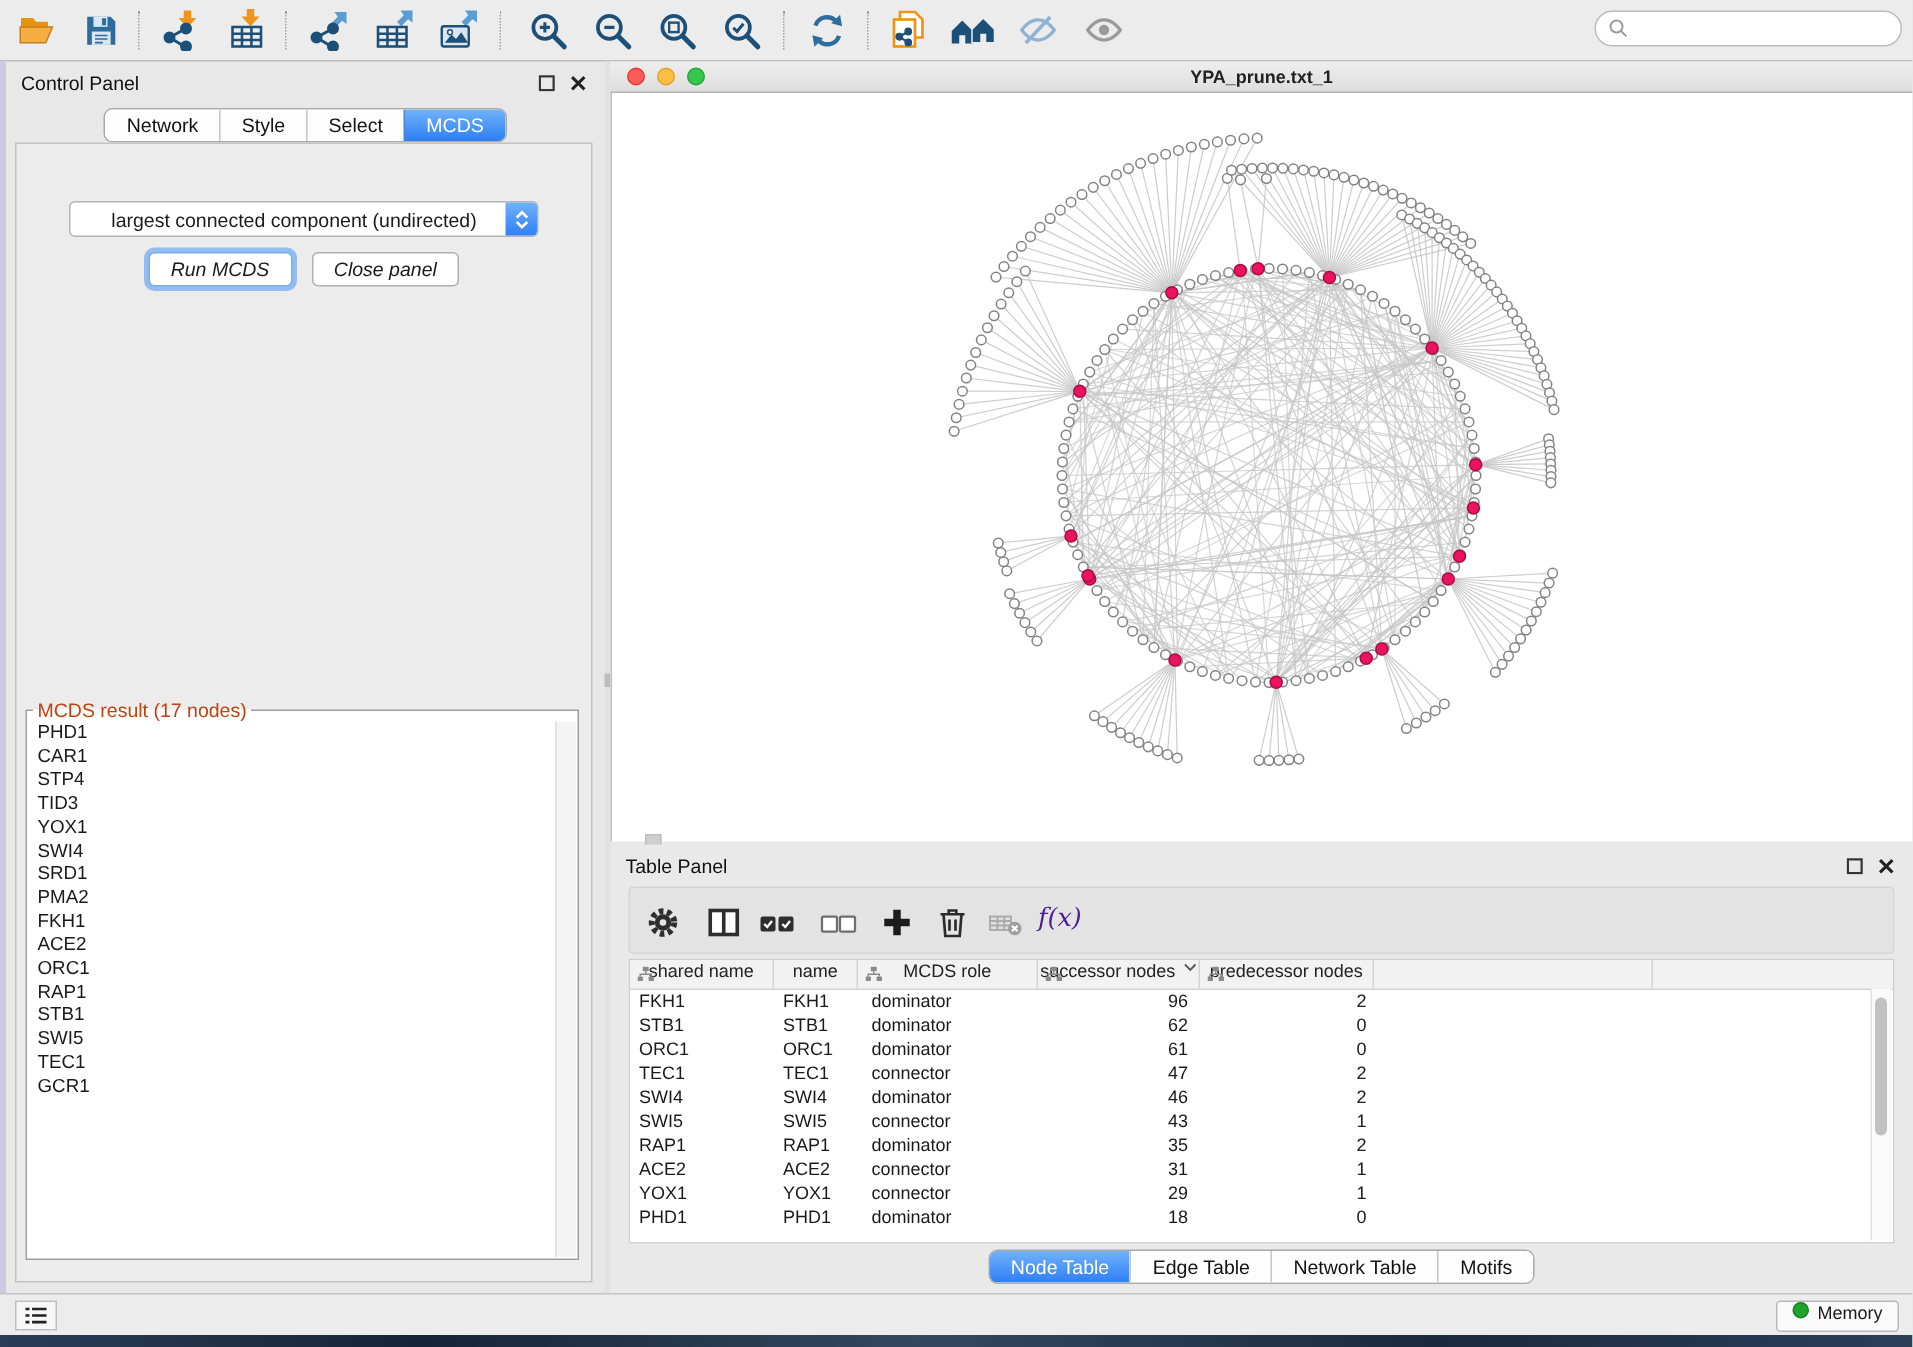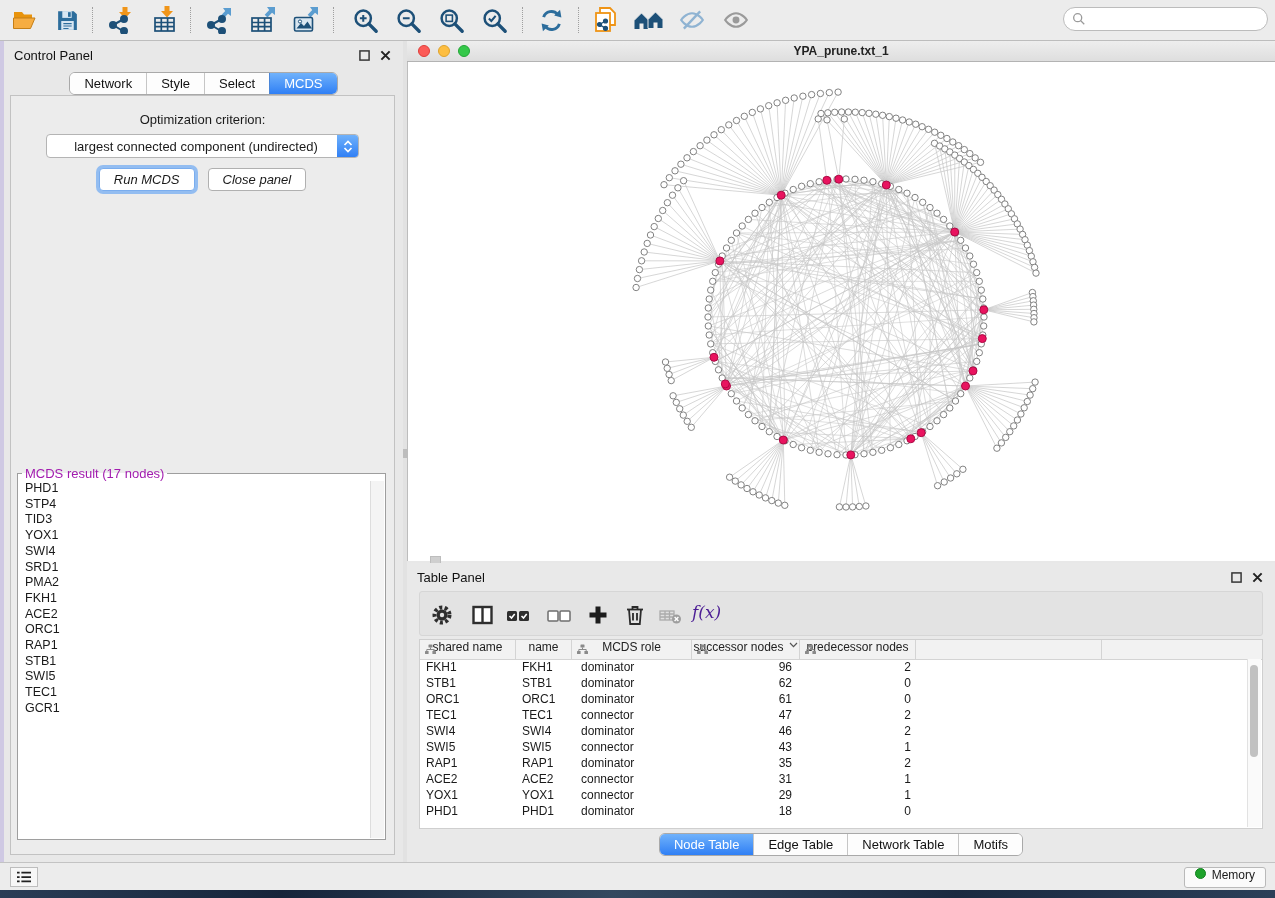"Optimization criterion:" div.opt-label { html: <div>Optimization criterion:</div> -> none }
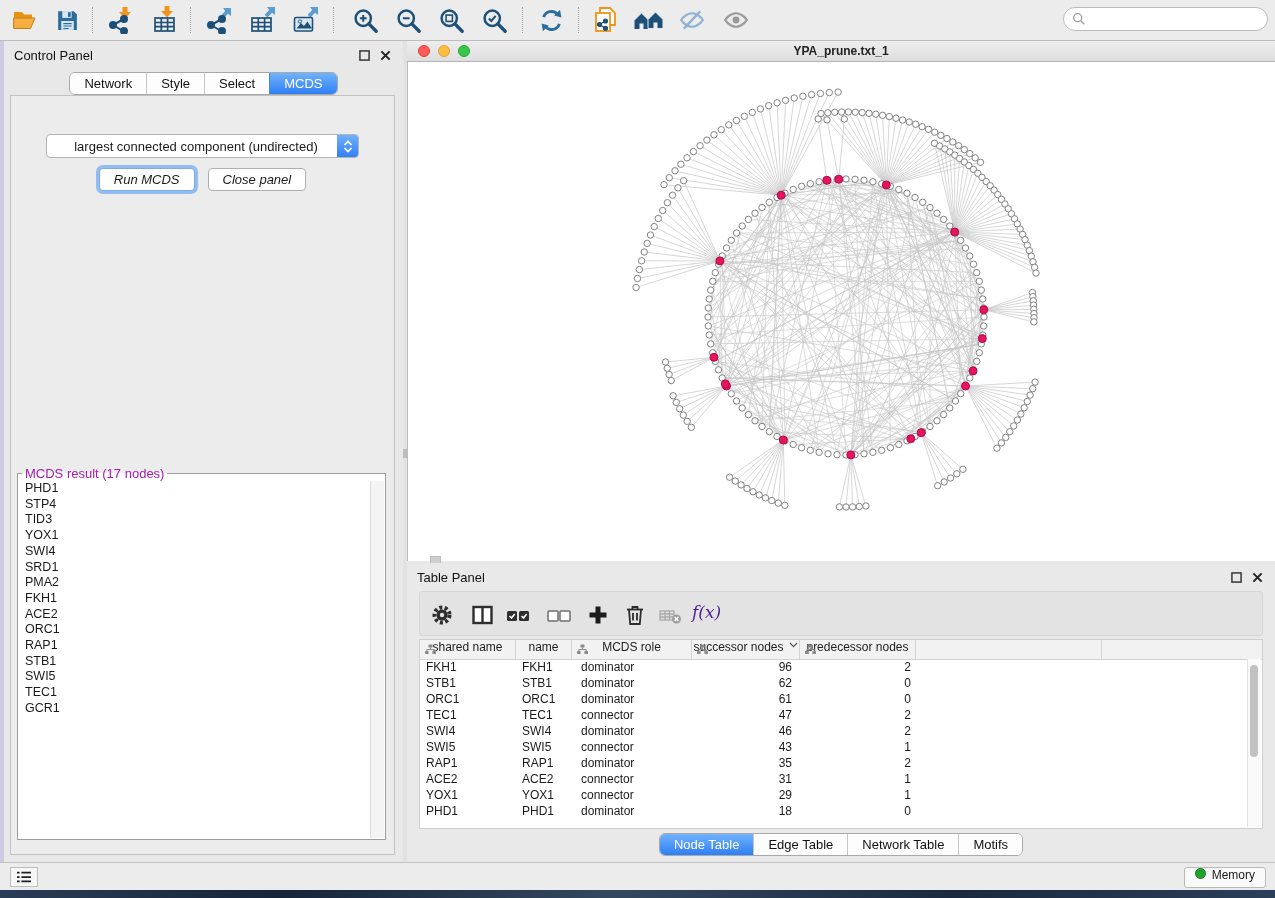"MCDS result (17 nodes)" fieldset.resultbox legend { color: #a21caf -> #c2410c }
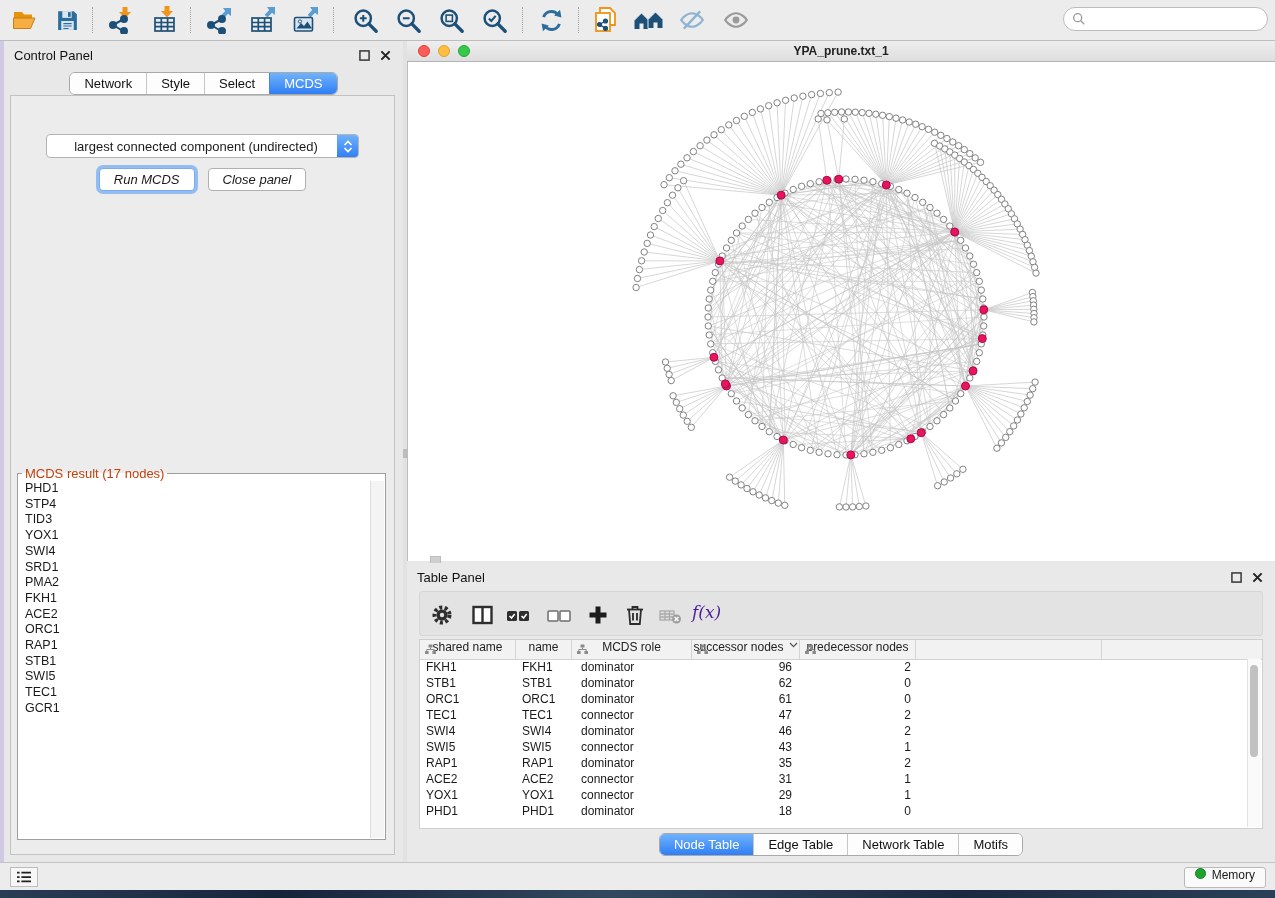"CAR1" div { html: none -> <div>CAR1</div> }
